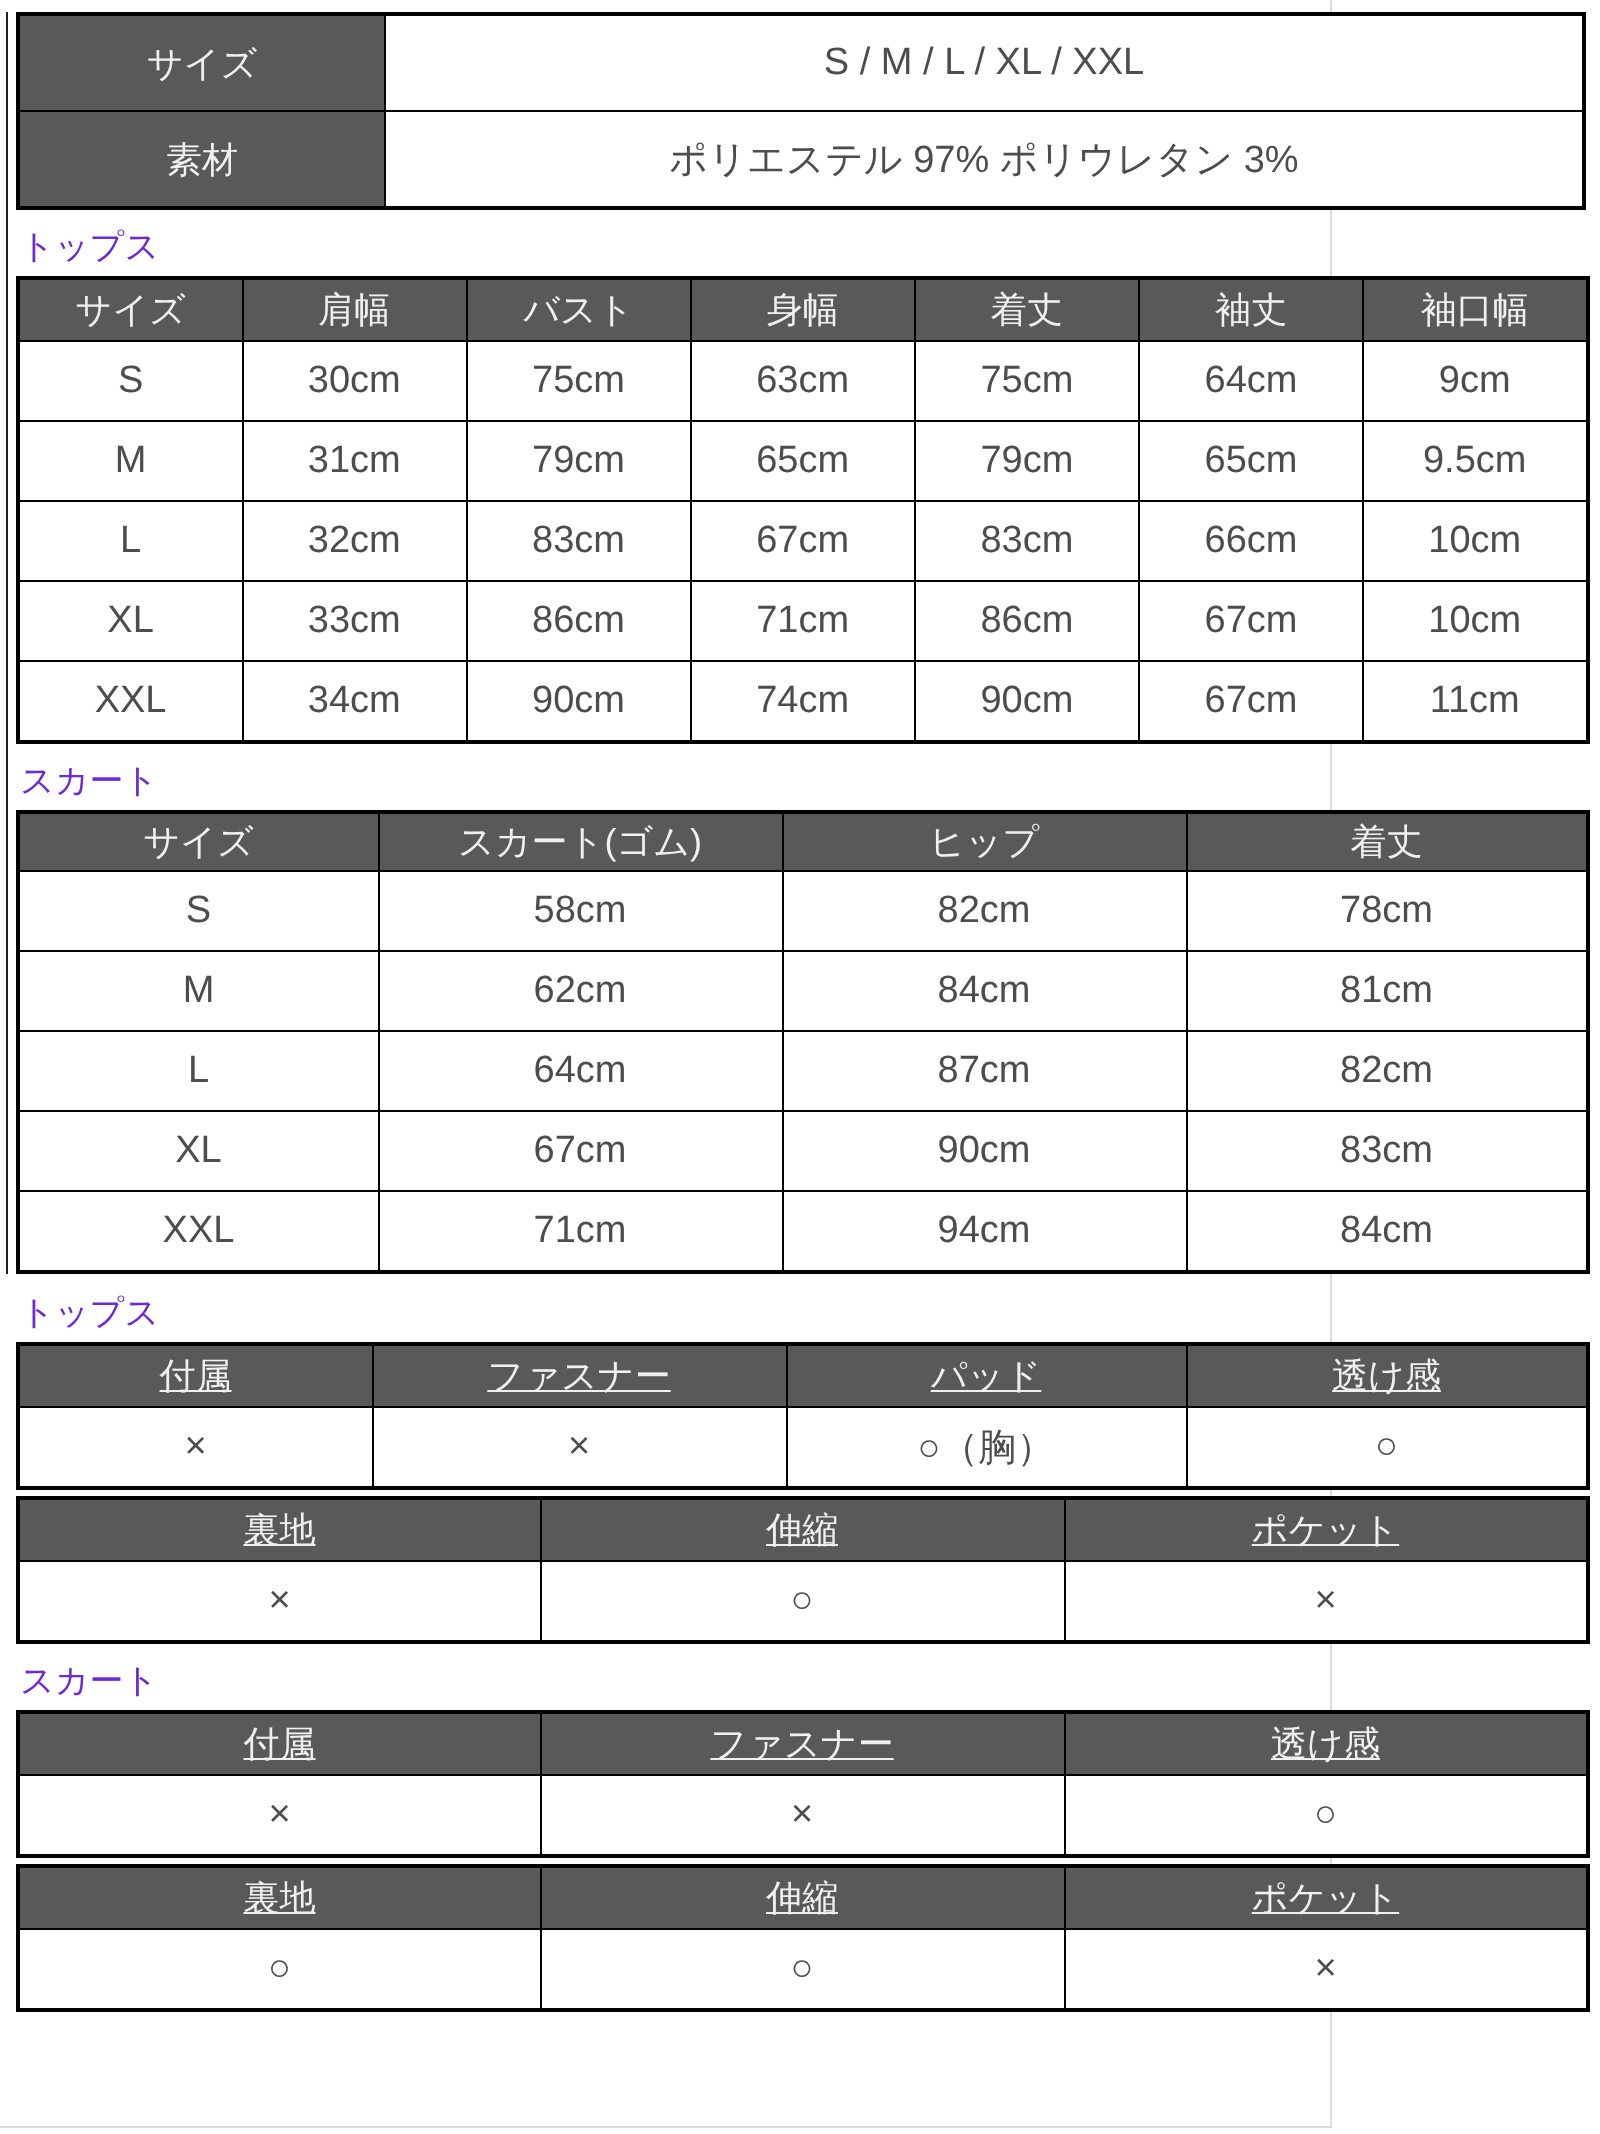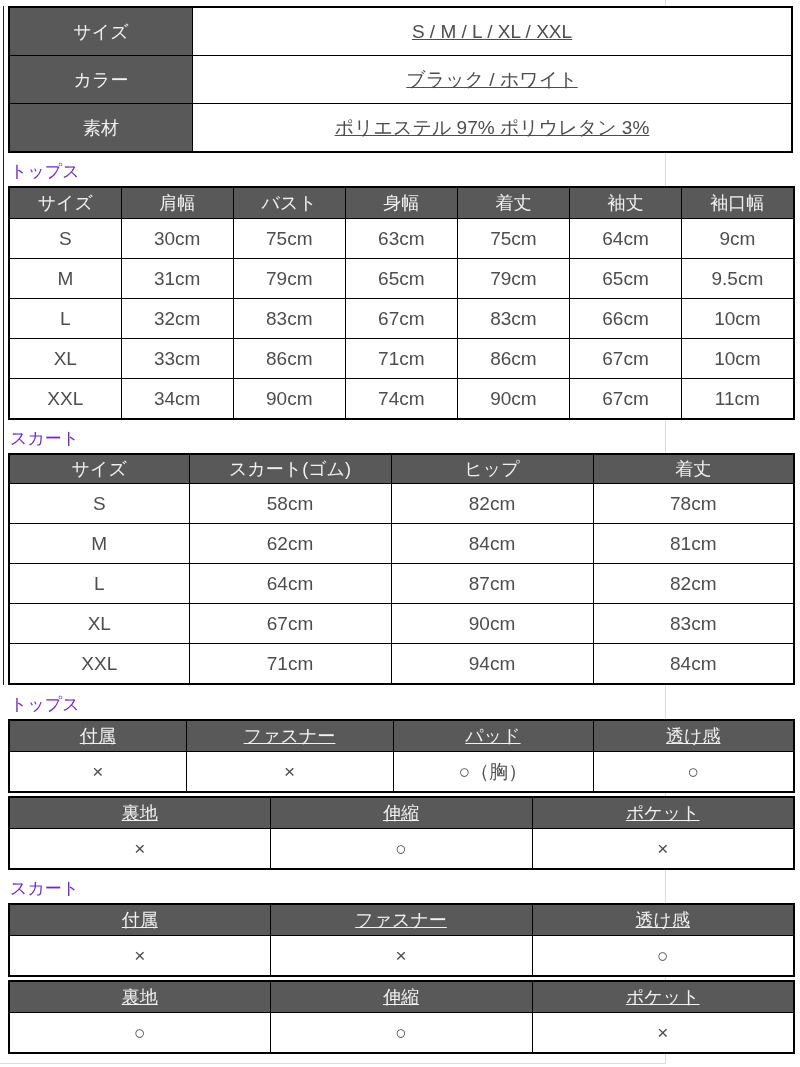"S / M / L" .info-tbl td { text-decoration: underline -> none }
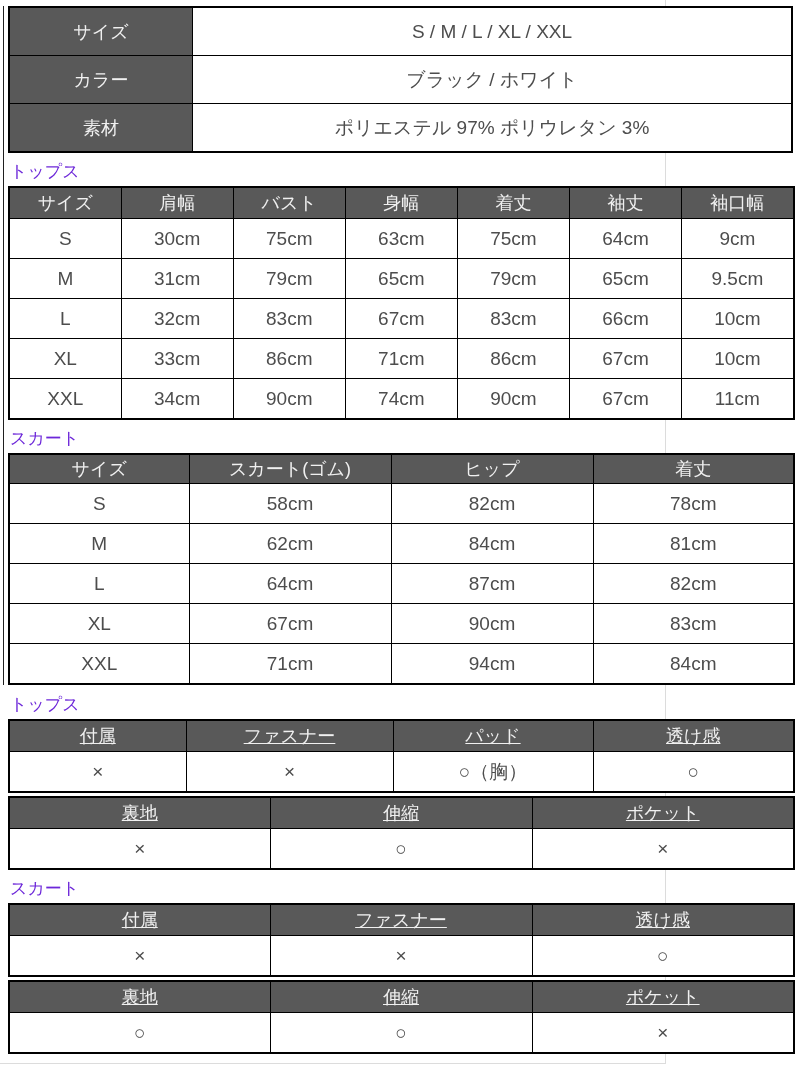"カラー" tr { html: <tr> <th>カラー</th> <td>ブラック / ホワイト</td> </tr> -> none }
